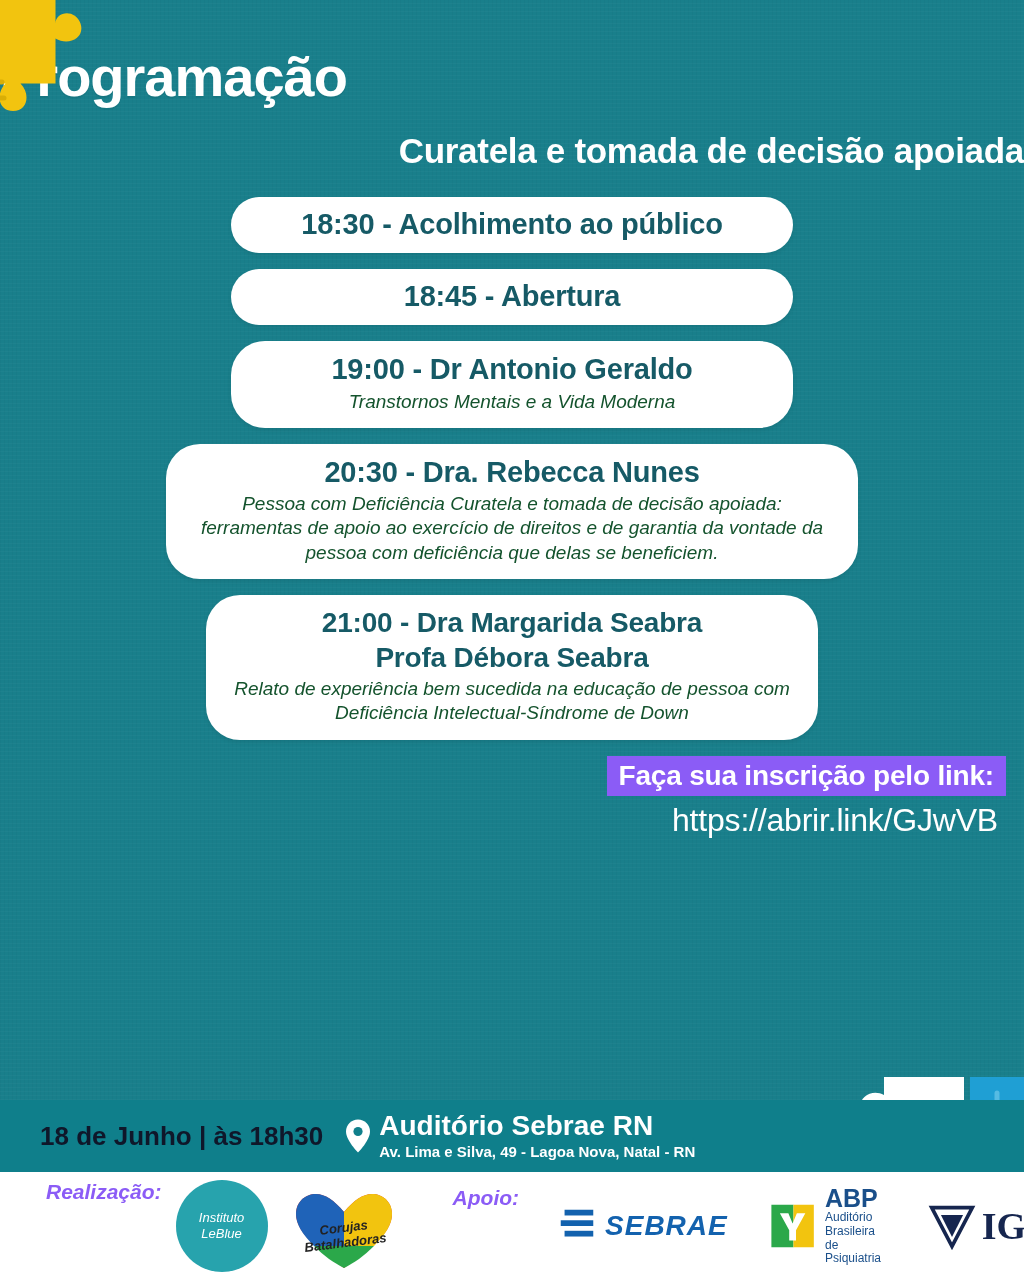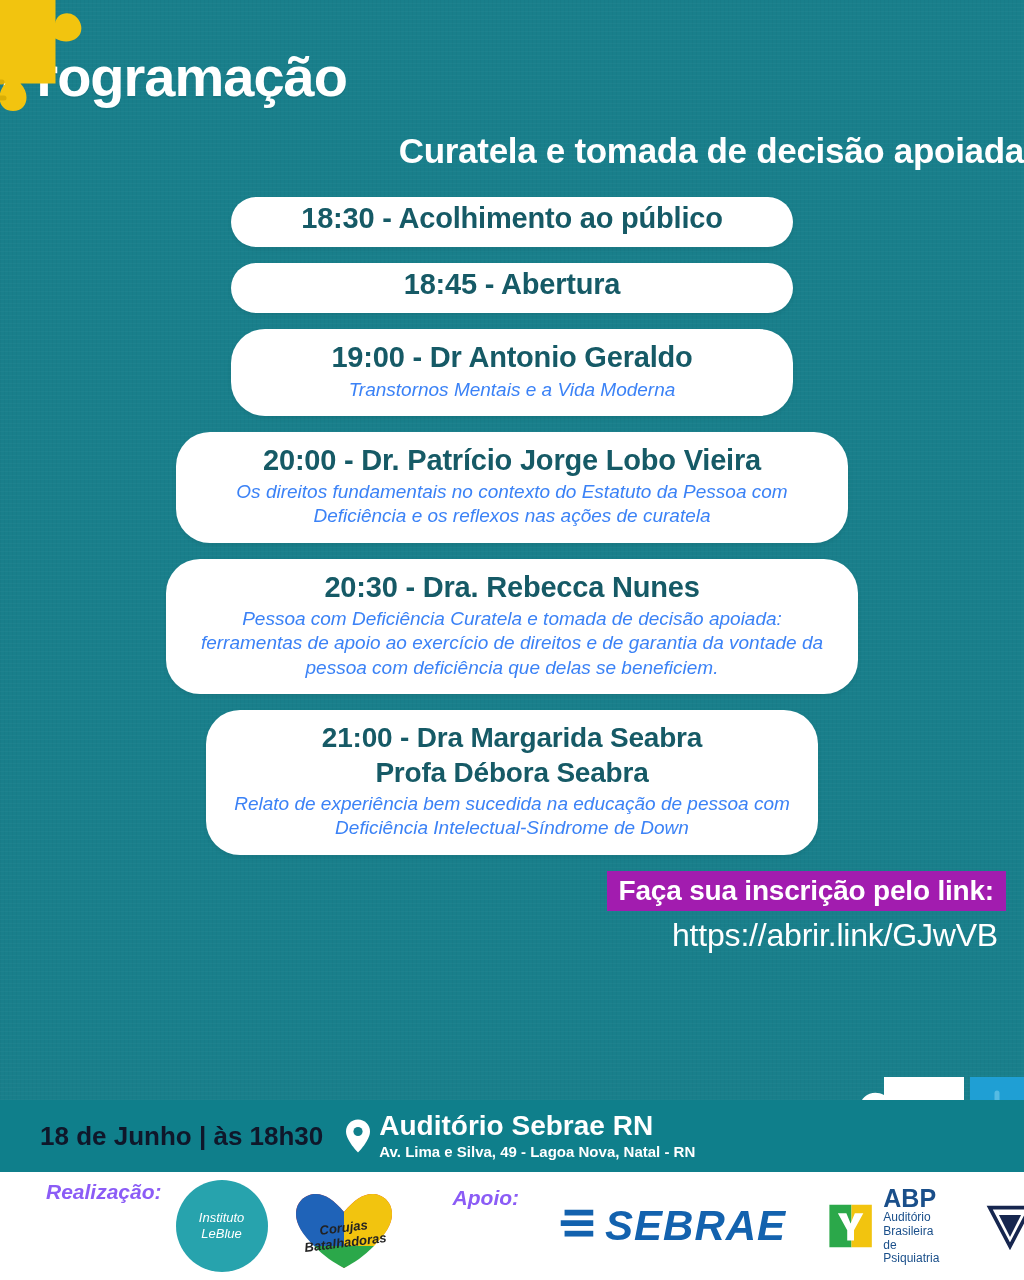"18:30 - Acolhimento ao público" .item.compact { padding: 3px 26px 11px 26px -> 9px 26px 11px 26px }
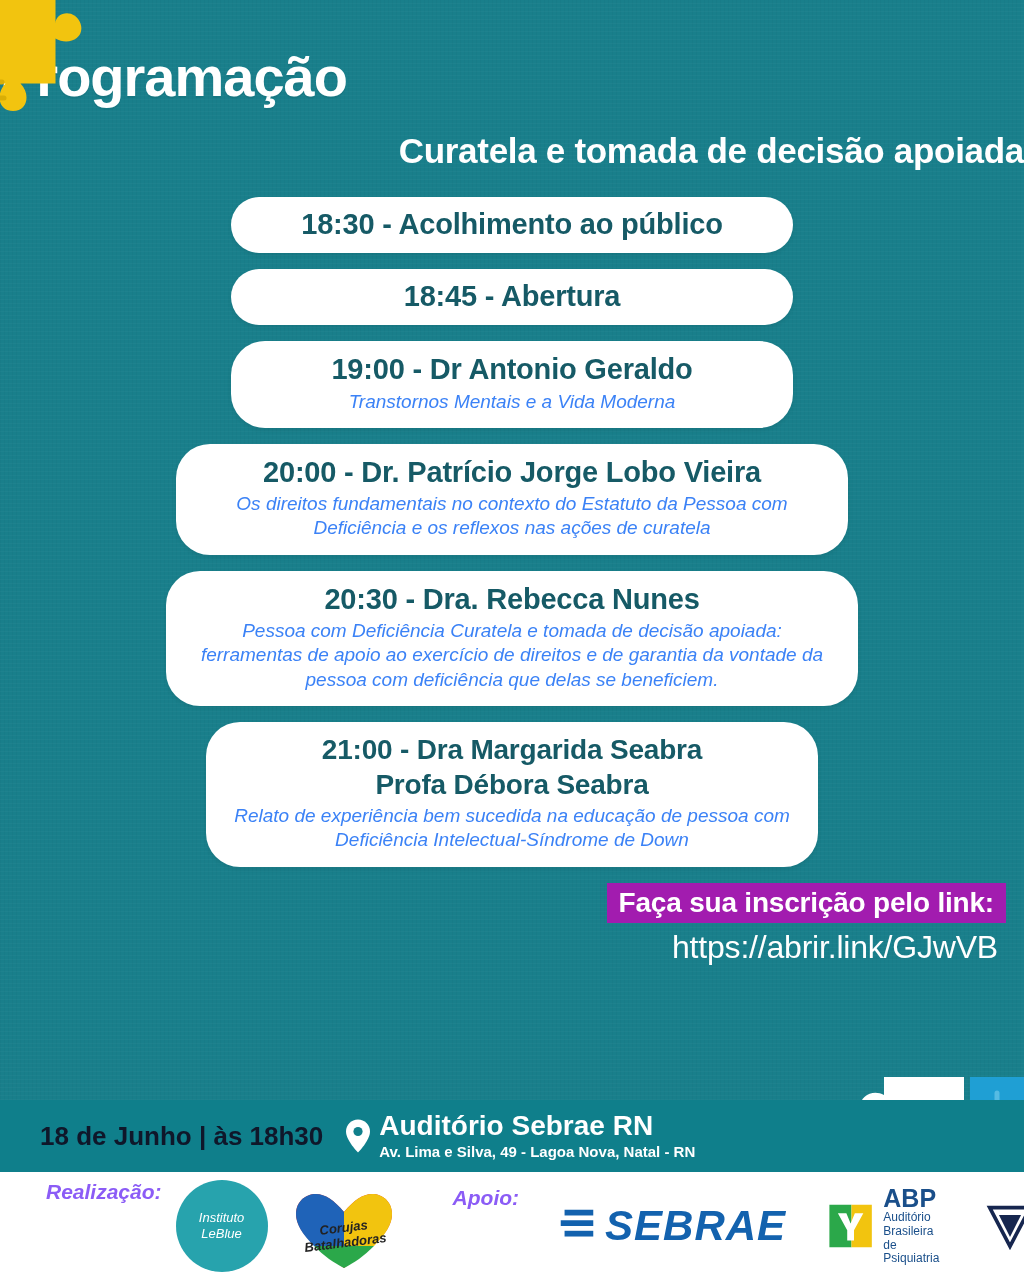"Transtornos Mentais e a Vida" .item-desc { color: #3b82f6 -> #14532d }
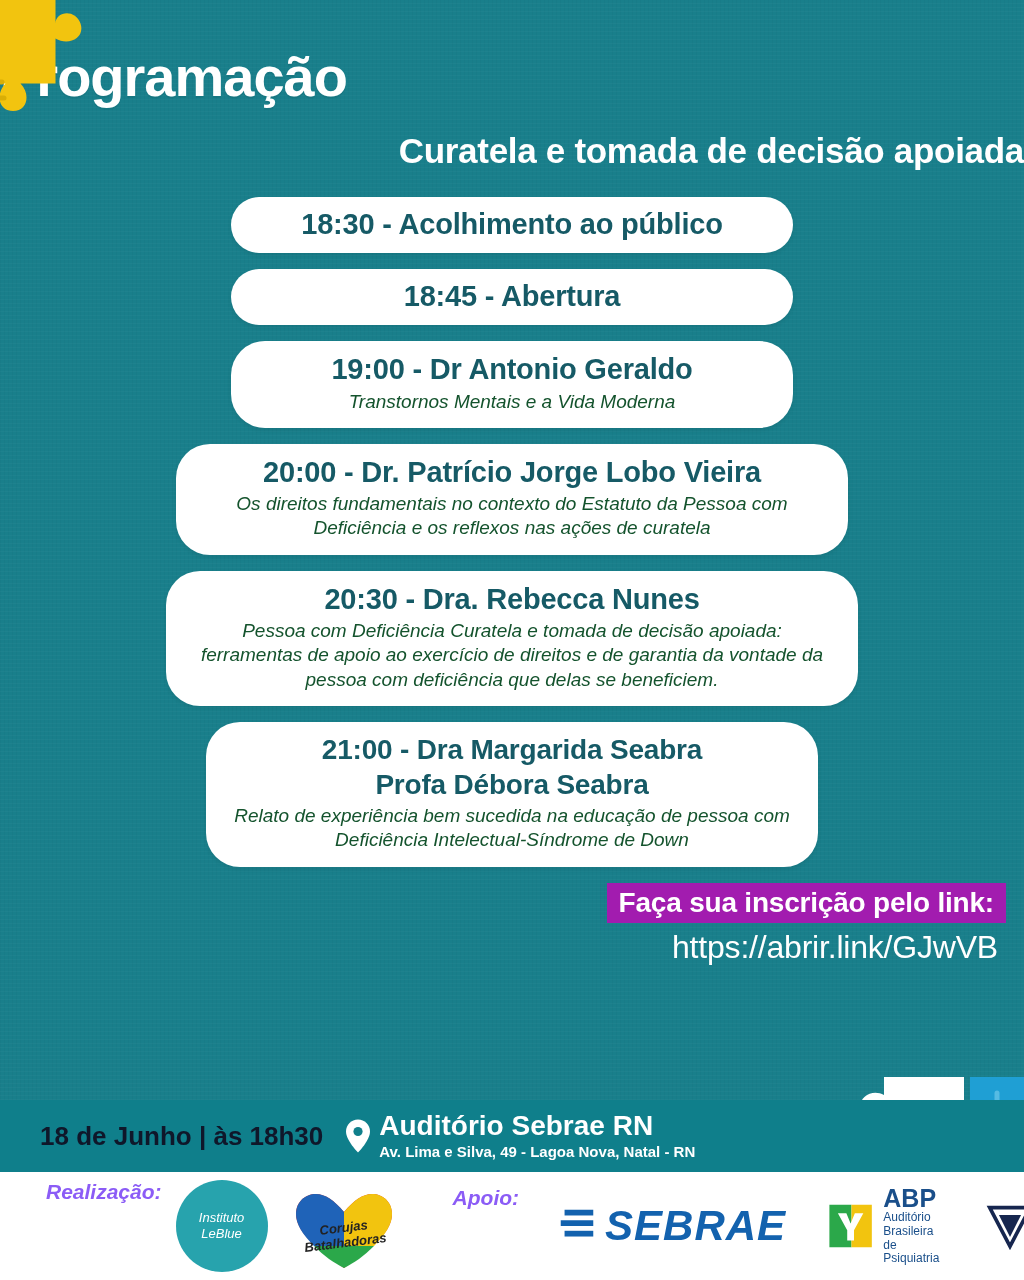"20:00 - Dr. Patrício Jorge" div.item { html: <div> <div>20:00 - Dr. Patrício Jorge Lobo Vieira</div> <div>Os direitos fundamentais no contexto do Estatuto da Pessoa com Deficiência e os reflexos nas ações de curatela</div> </div> -> none }
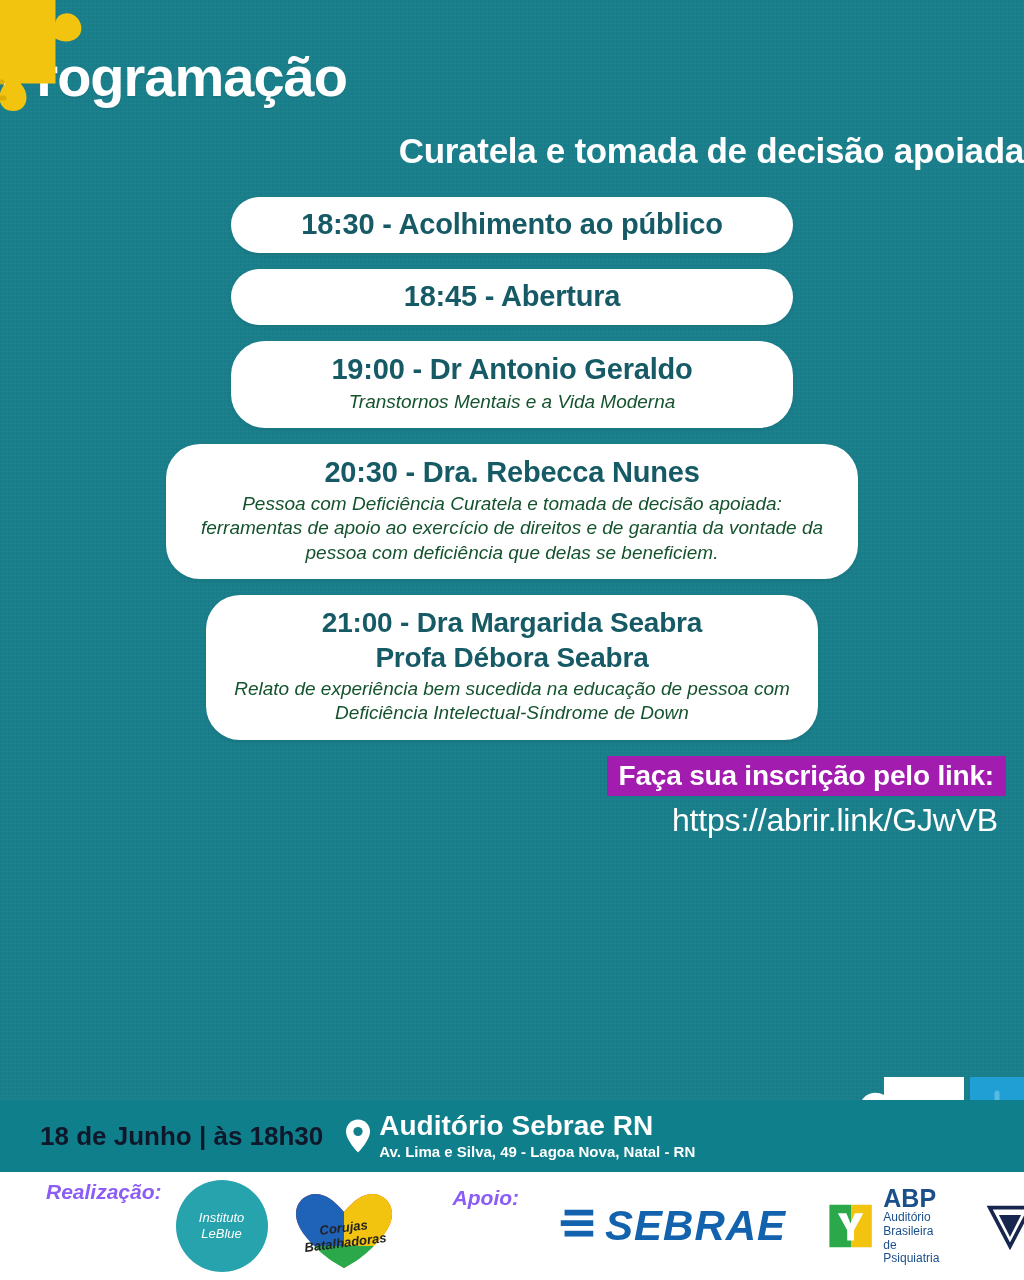"Faça sua inscrição pelo link:" .register-label { background: #a21caf -> #8b5cf6 }
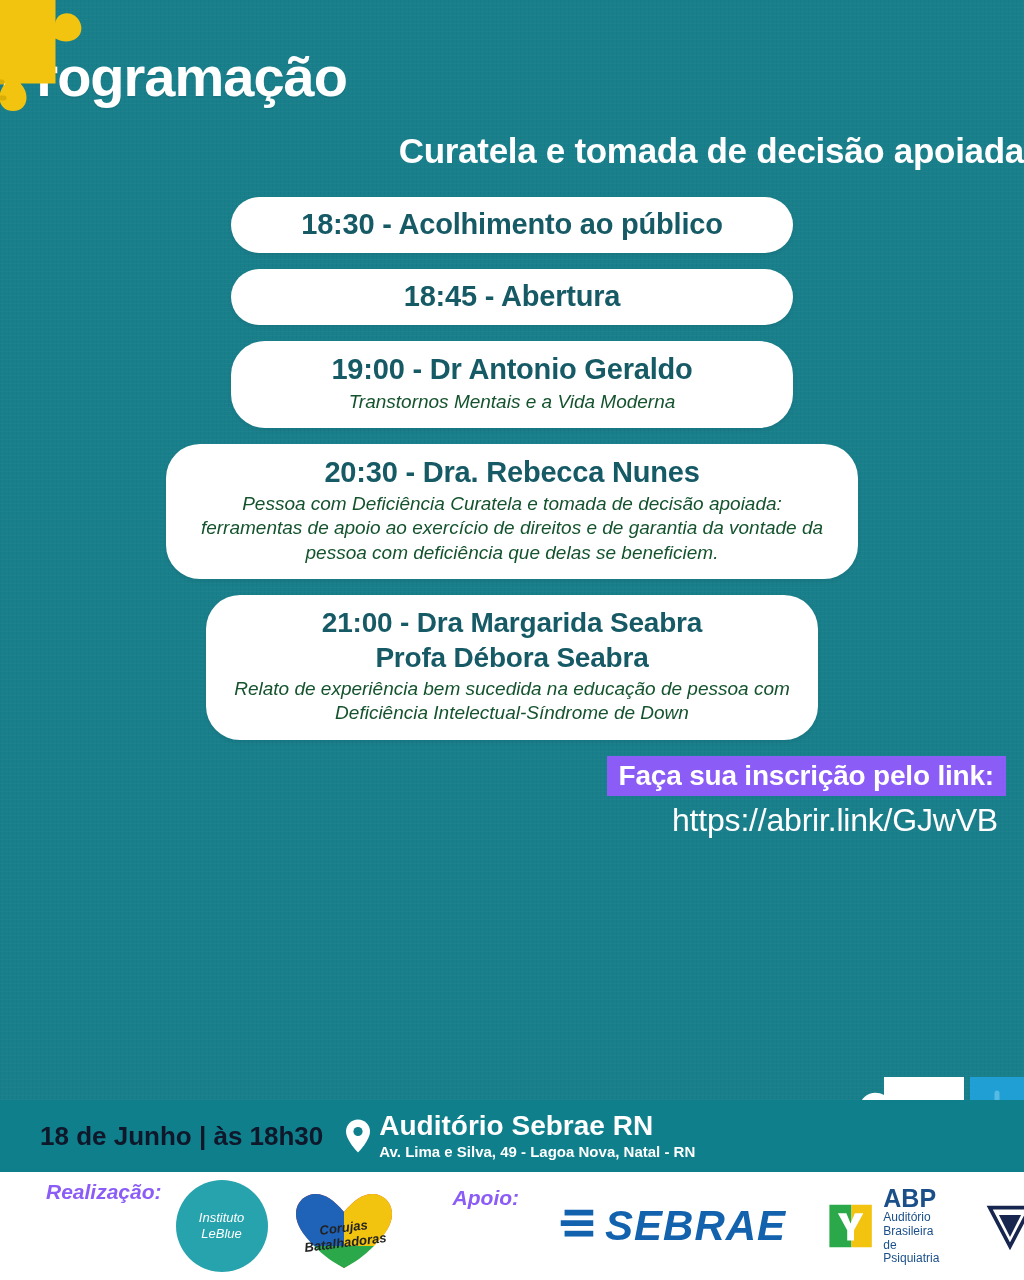"SEBRAE" .logo-sebrae { font-size: 42px -> 28px }
